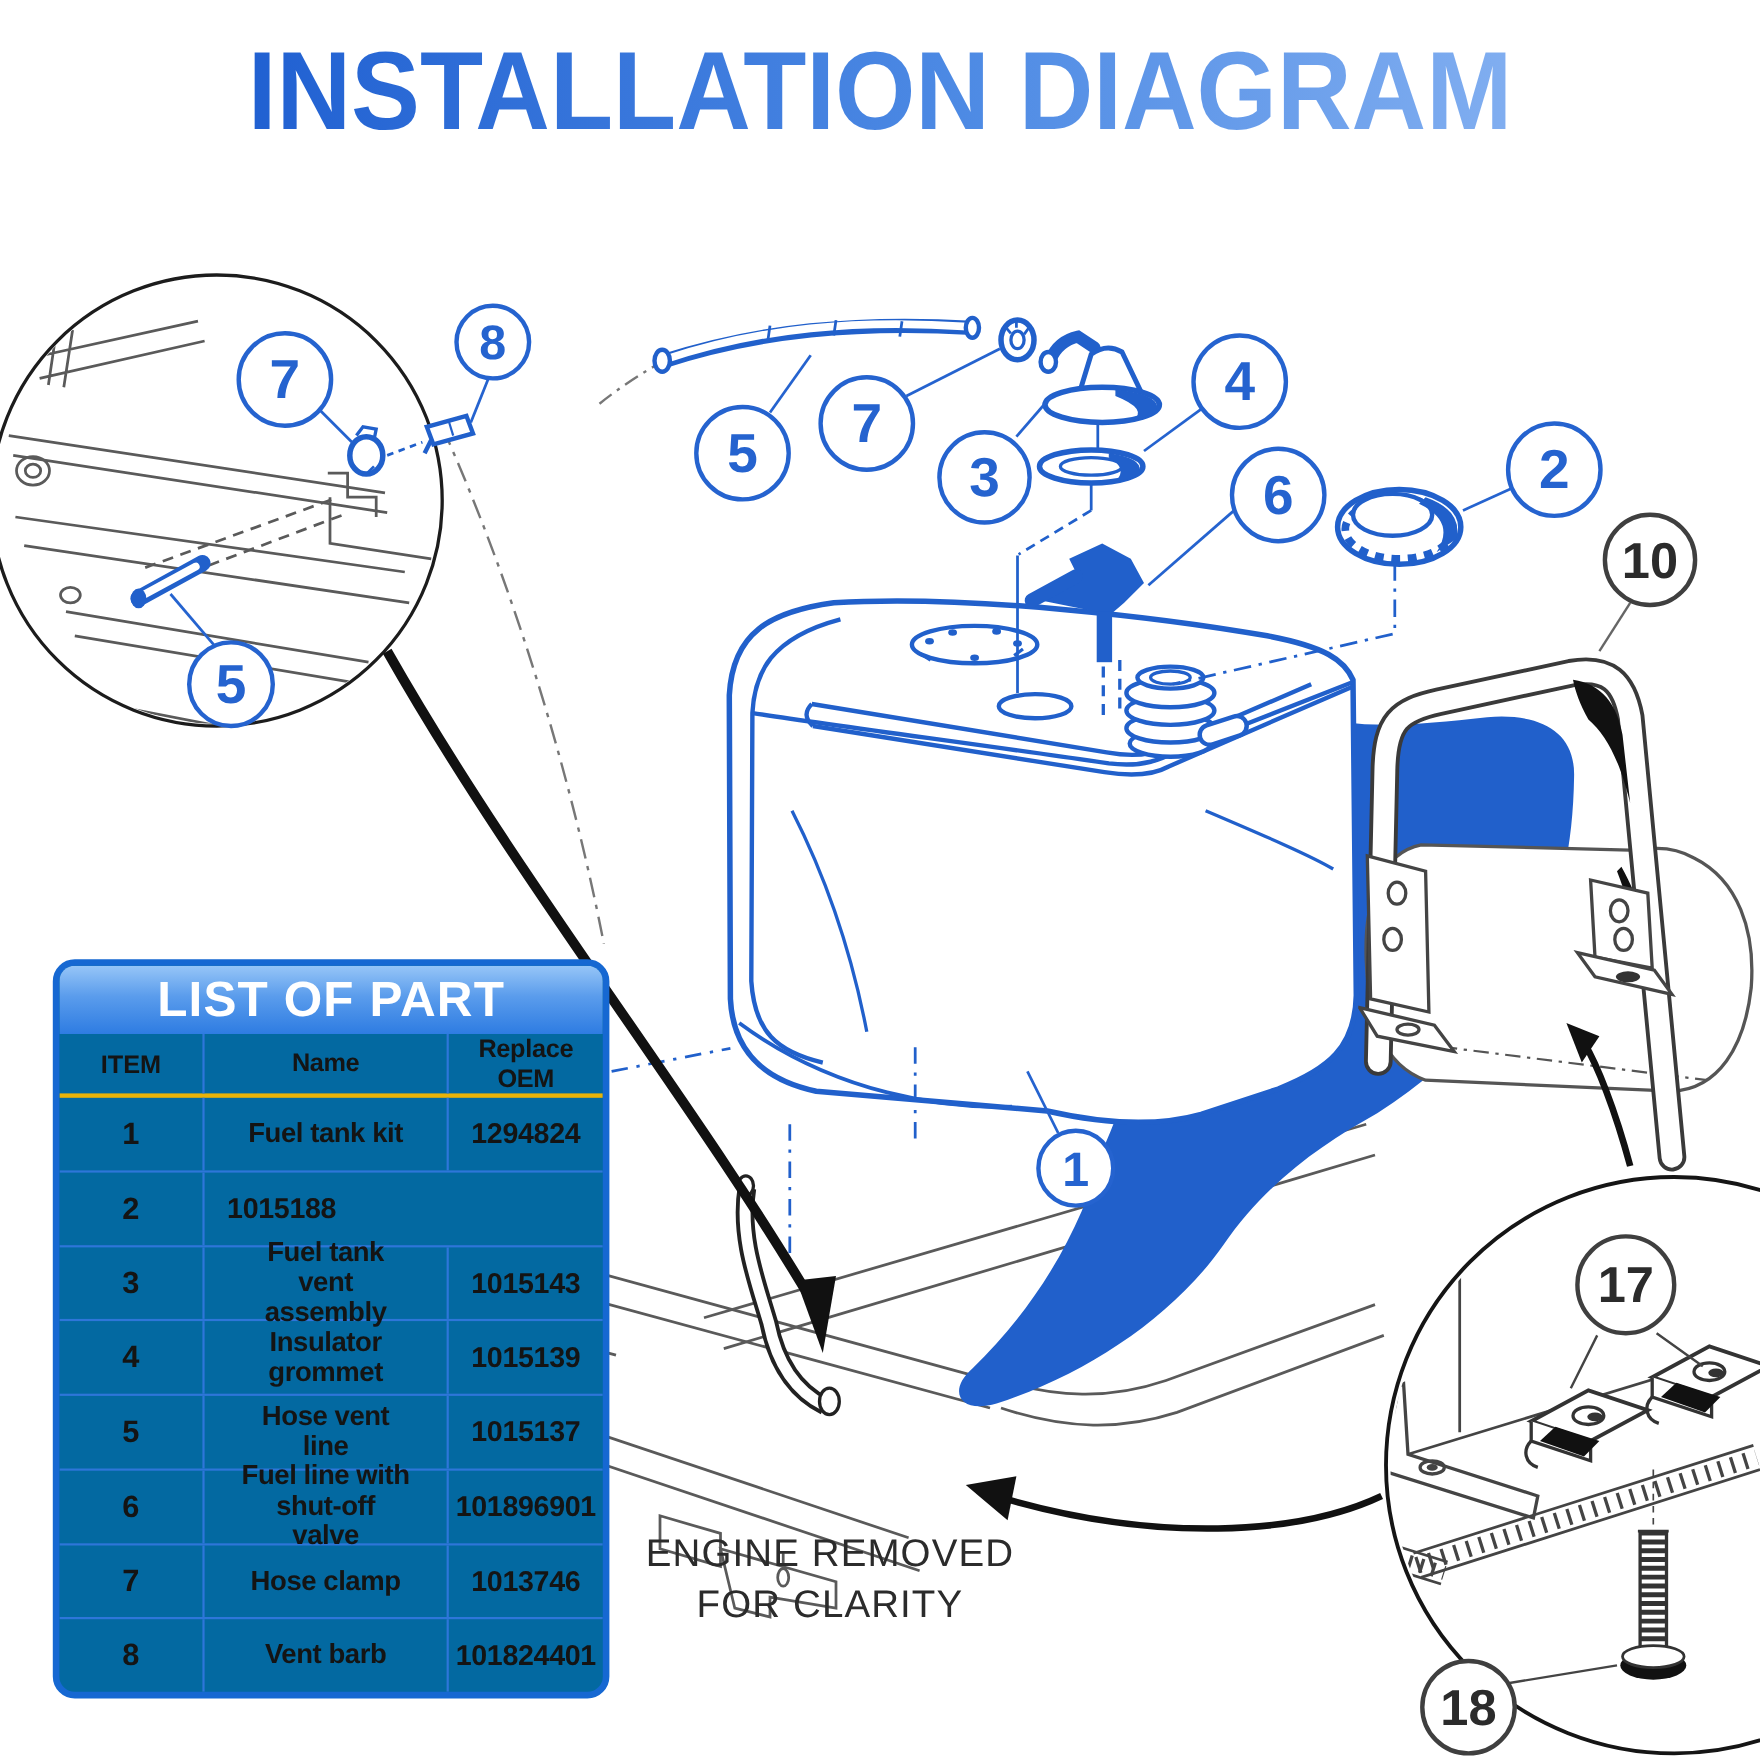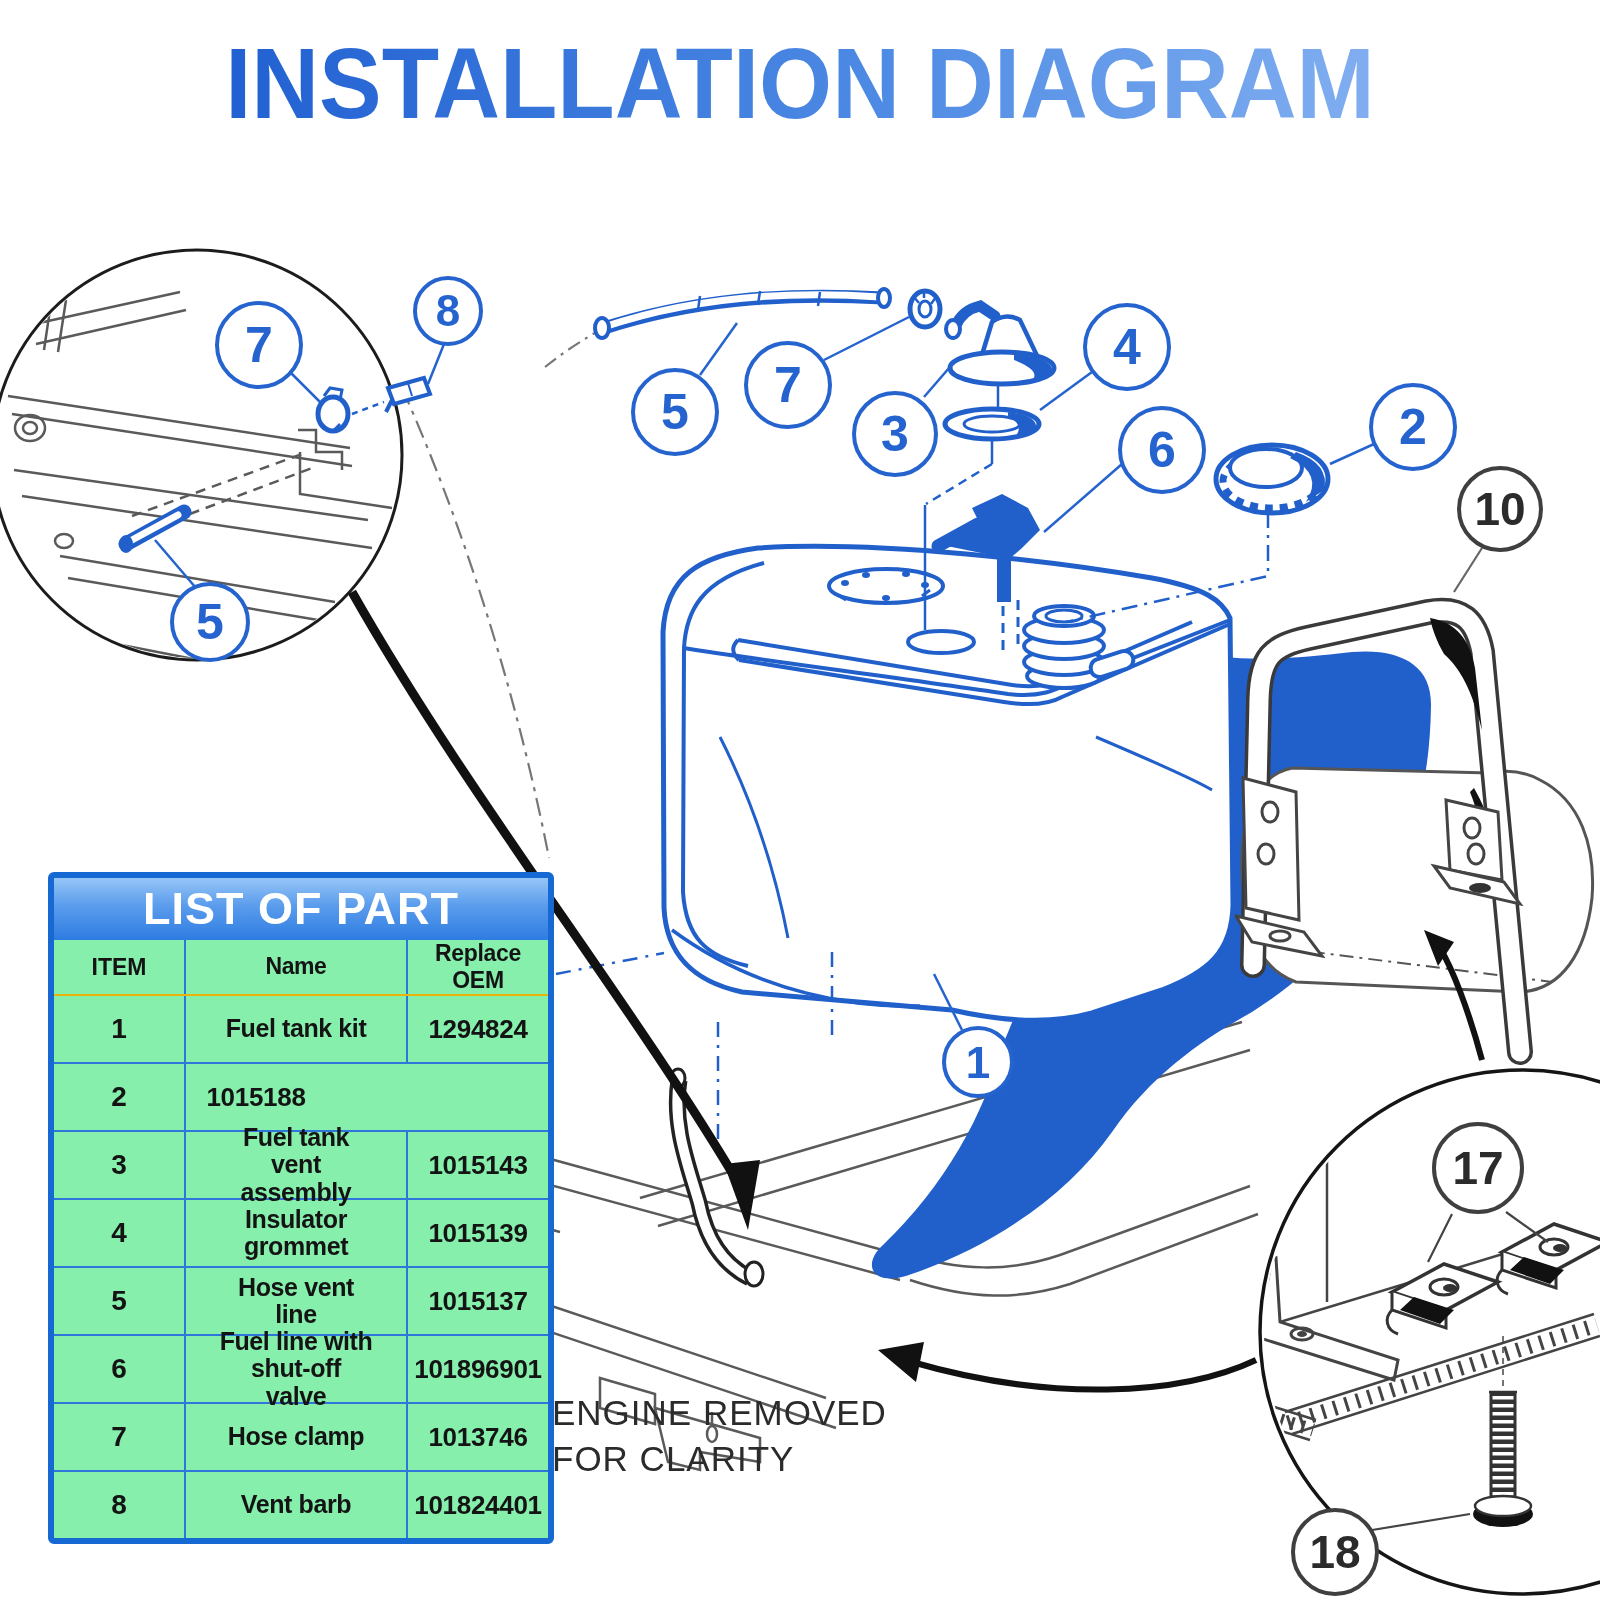"LIST OF PART" .parts-table { background: #86efac -> #0369a1; border-radius: 6px -> 20px }
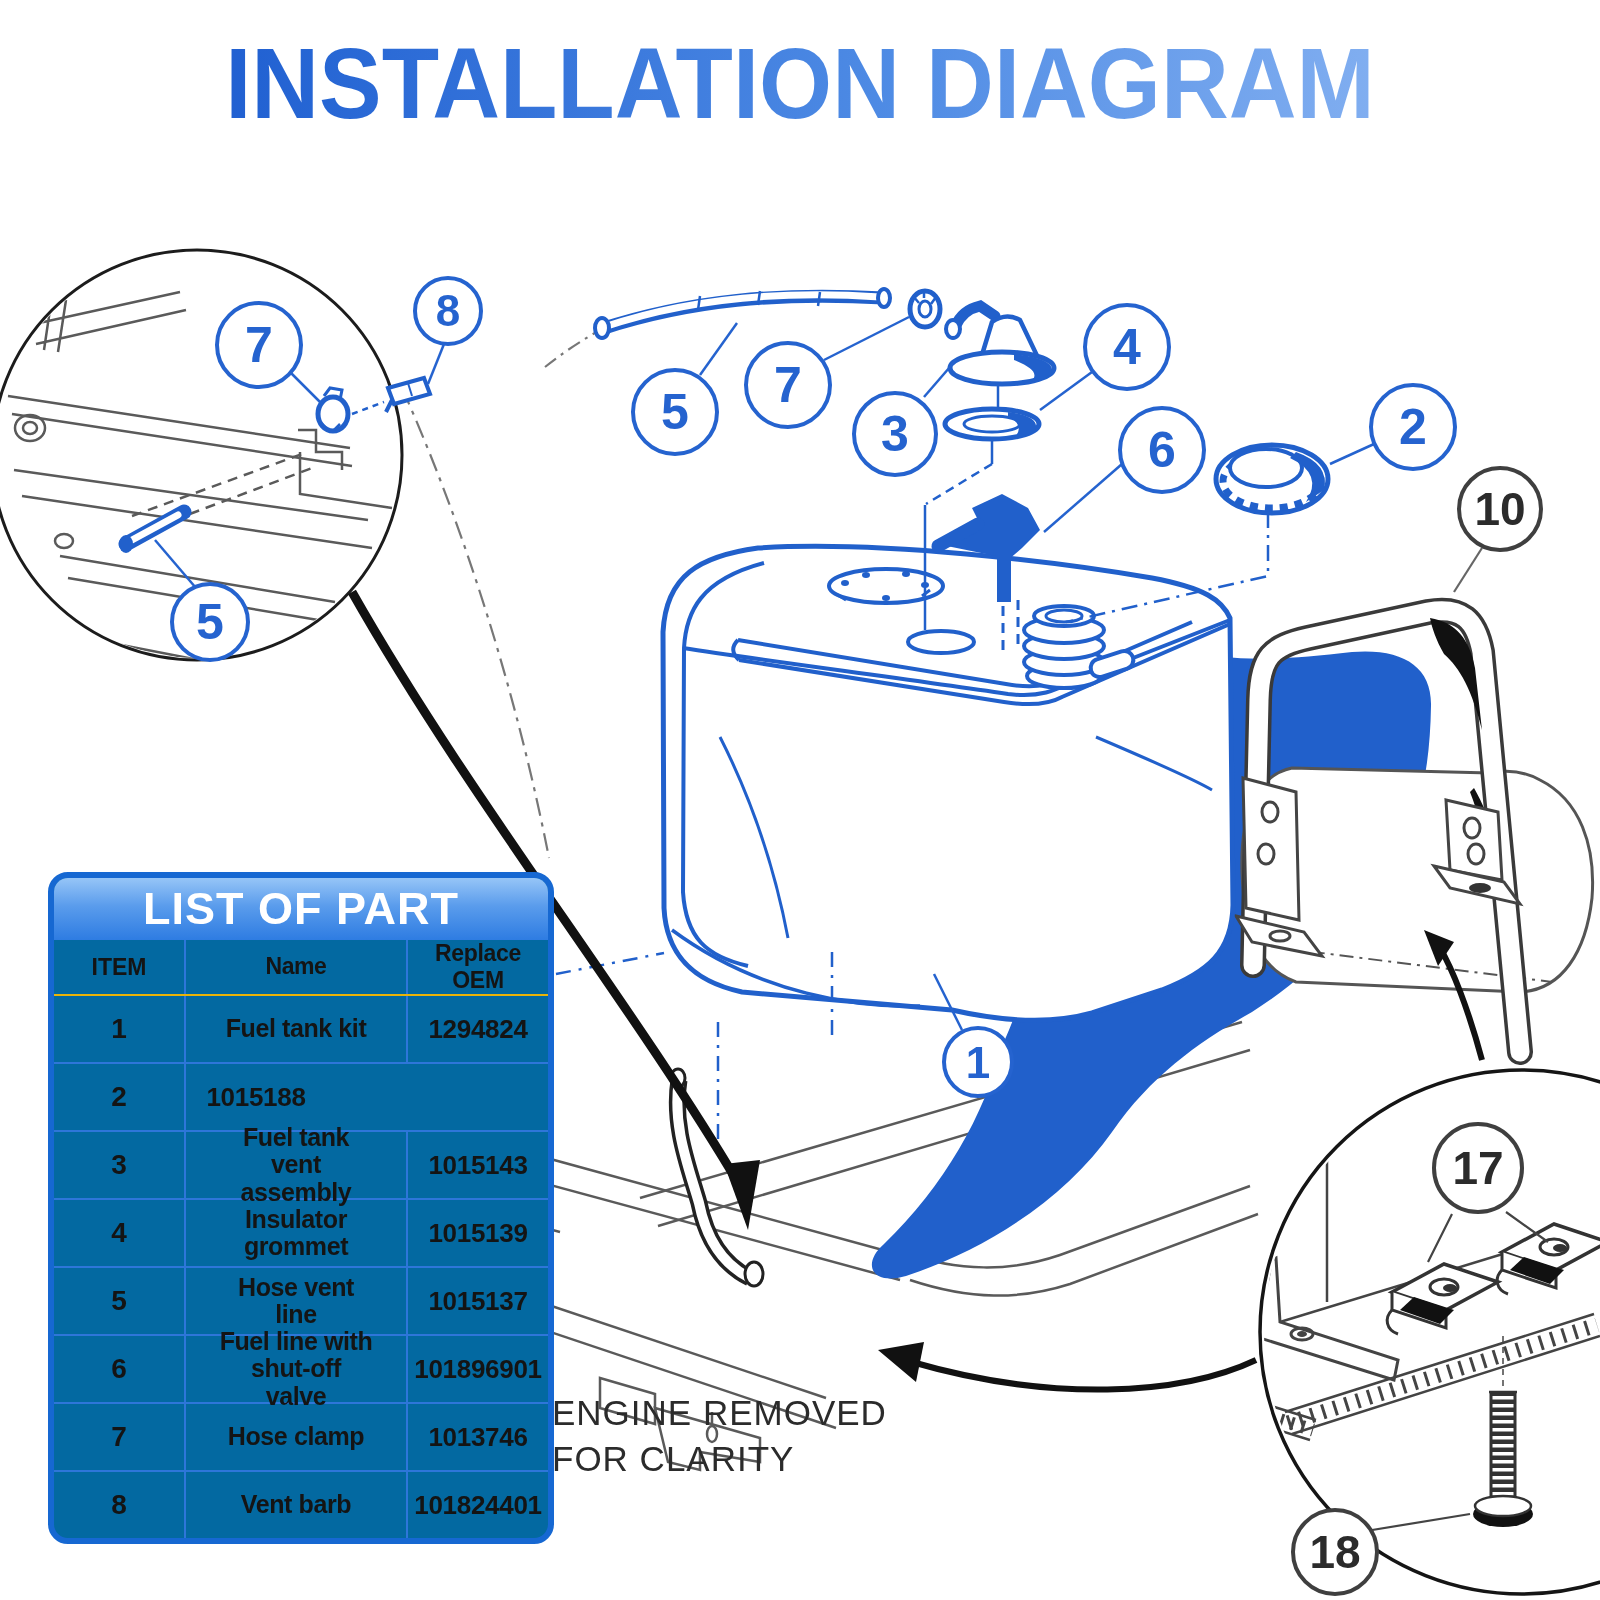"ITEM" .t-cols { border-bottom: 2px solid #eab308 -> 4px solid #eab308 }
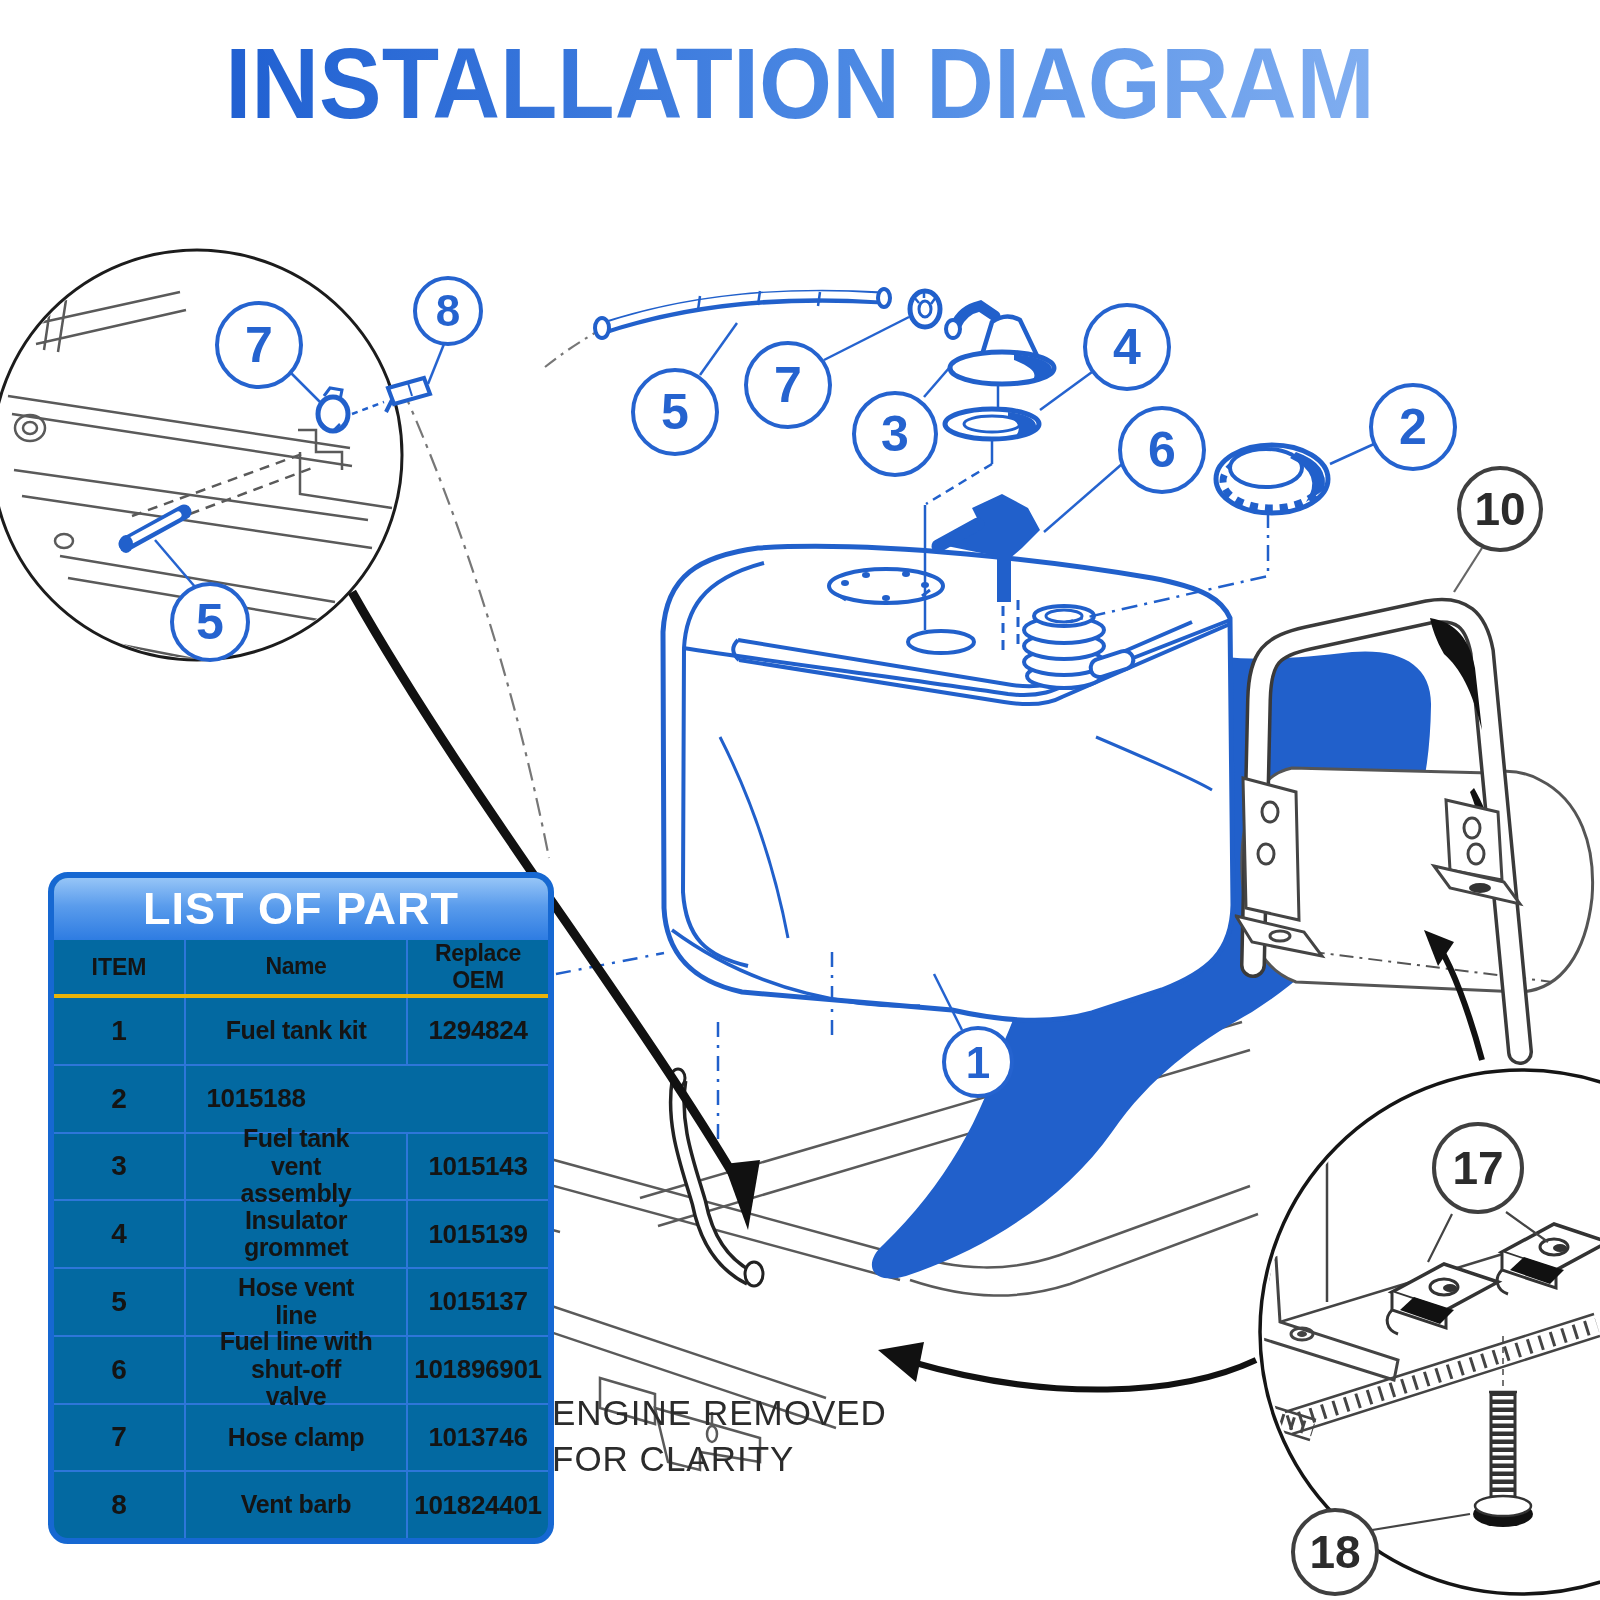"ENGINE REMOVED FOR CLARITY" .engine-note { text-align: none -> center }
